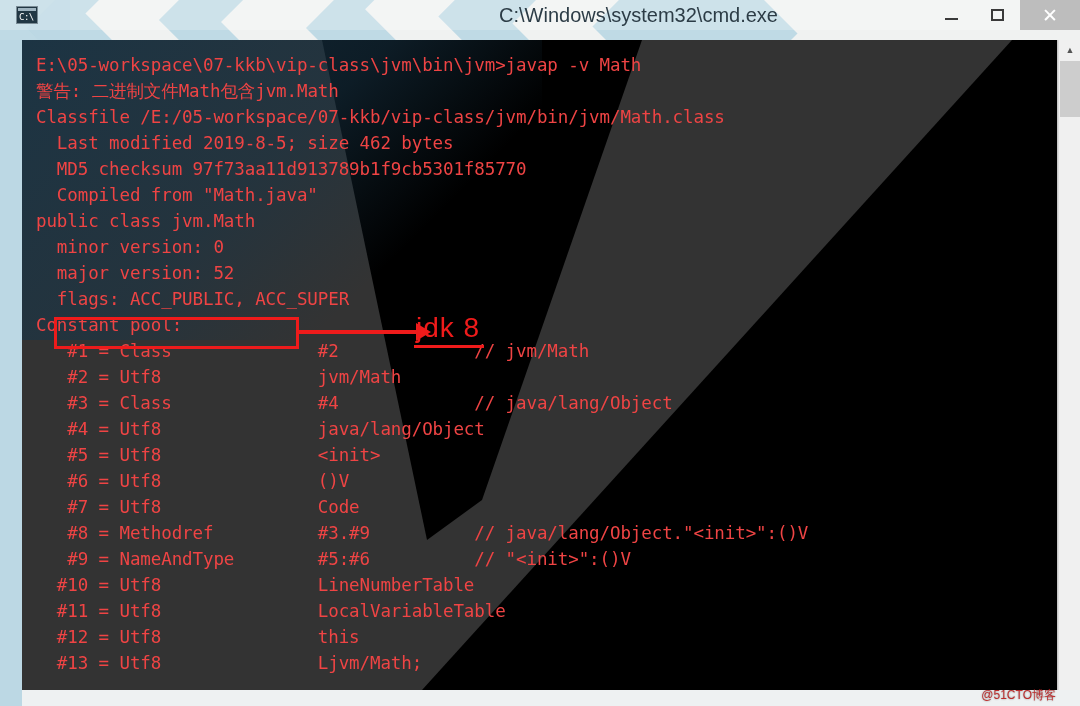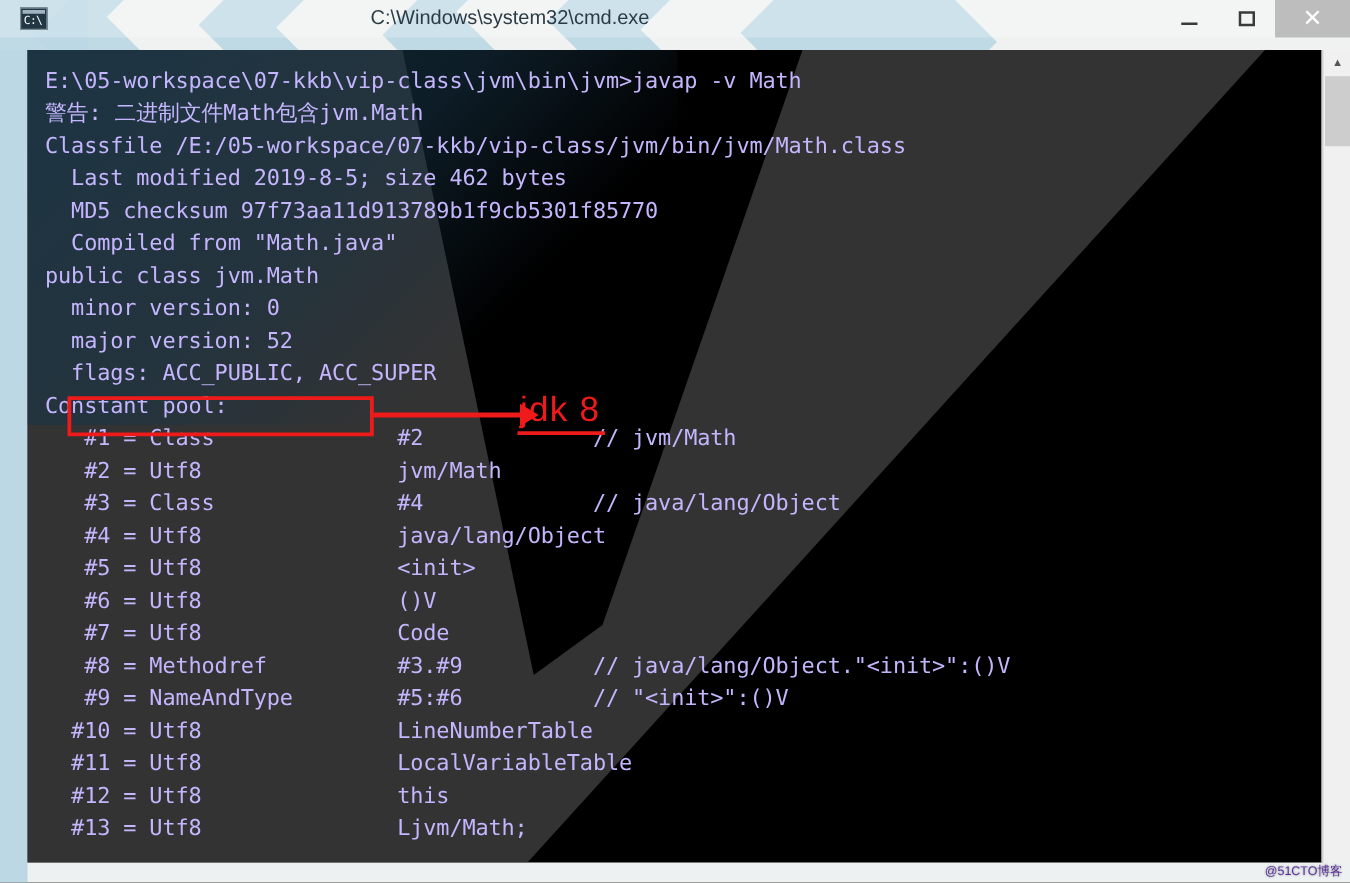"C:\Windows\system32\cmd.exe" #title-text { font-size: 16px -> 20px; text-align: center -> right }
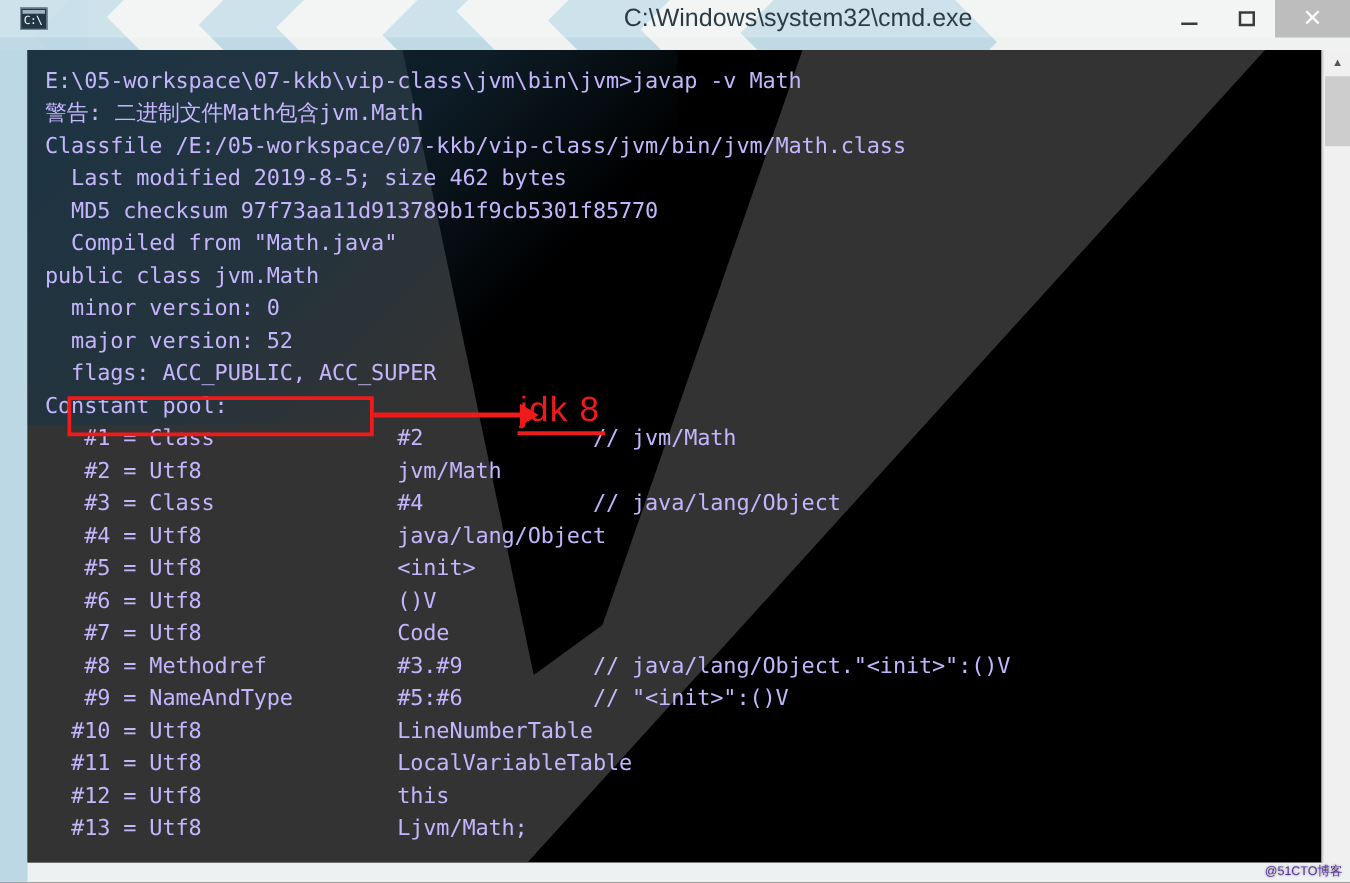"E:\05-workspace\07-kkb\vip-class\jvm\bin" #term-text { color: #c4b5fd -> #ef4444 }
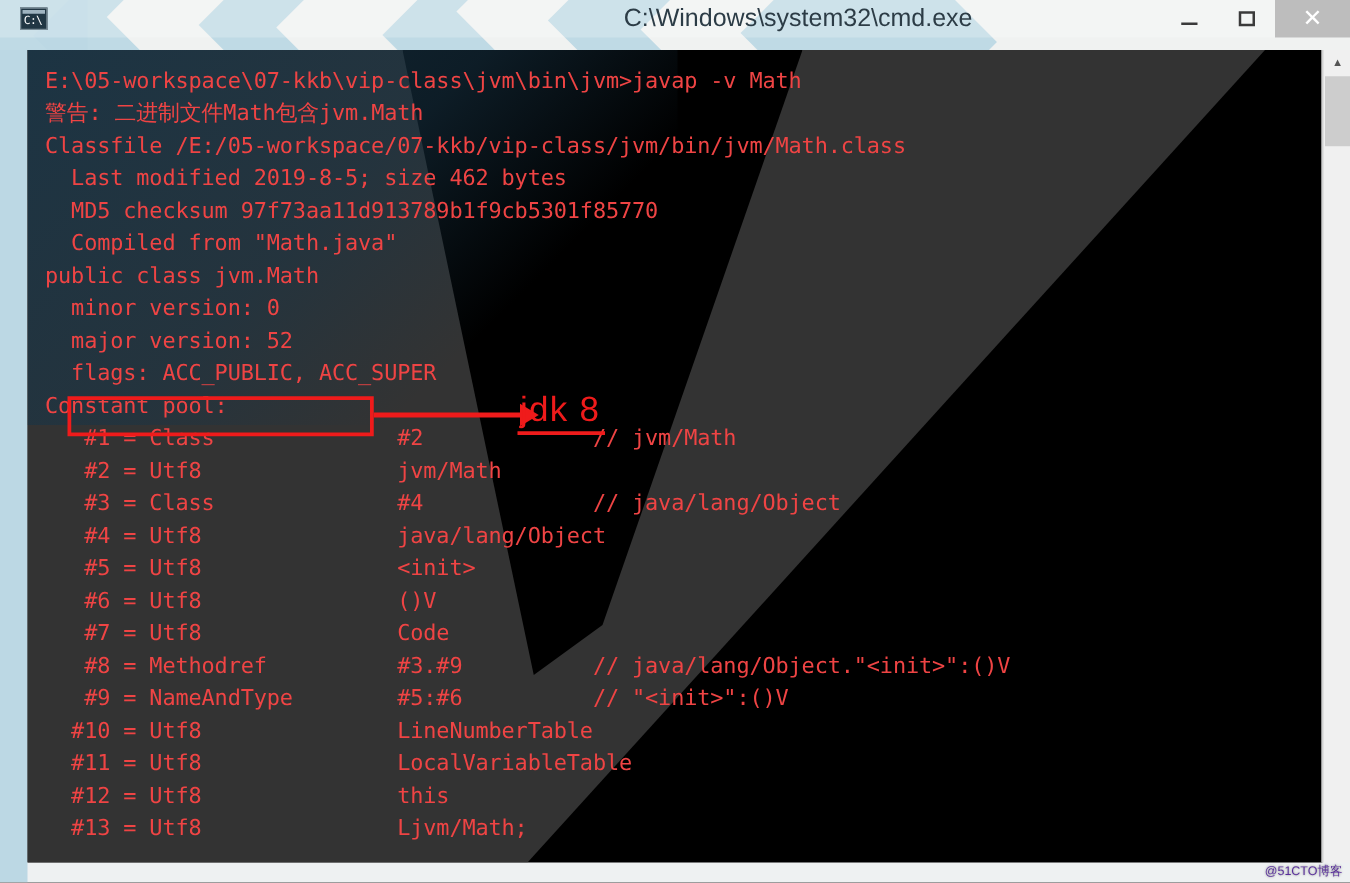"@51CTO博客" #watermark { color: #4c1d95 -> #b91c1c; font-size: 10px -> 12px; right: 6px -> 24px }
